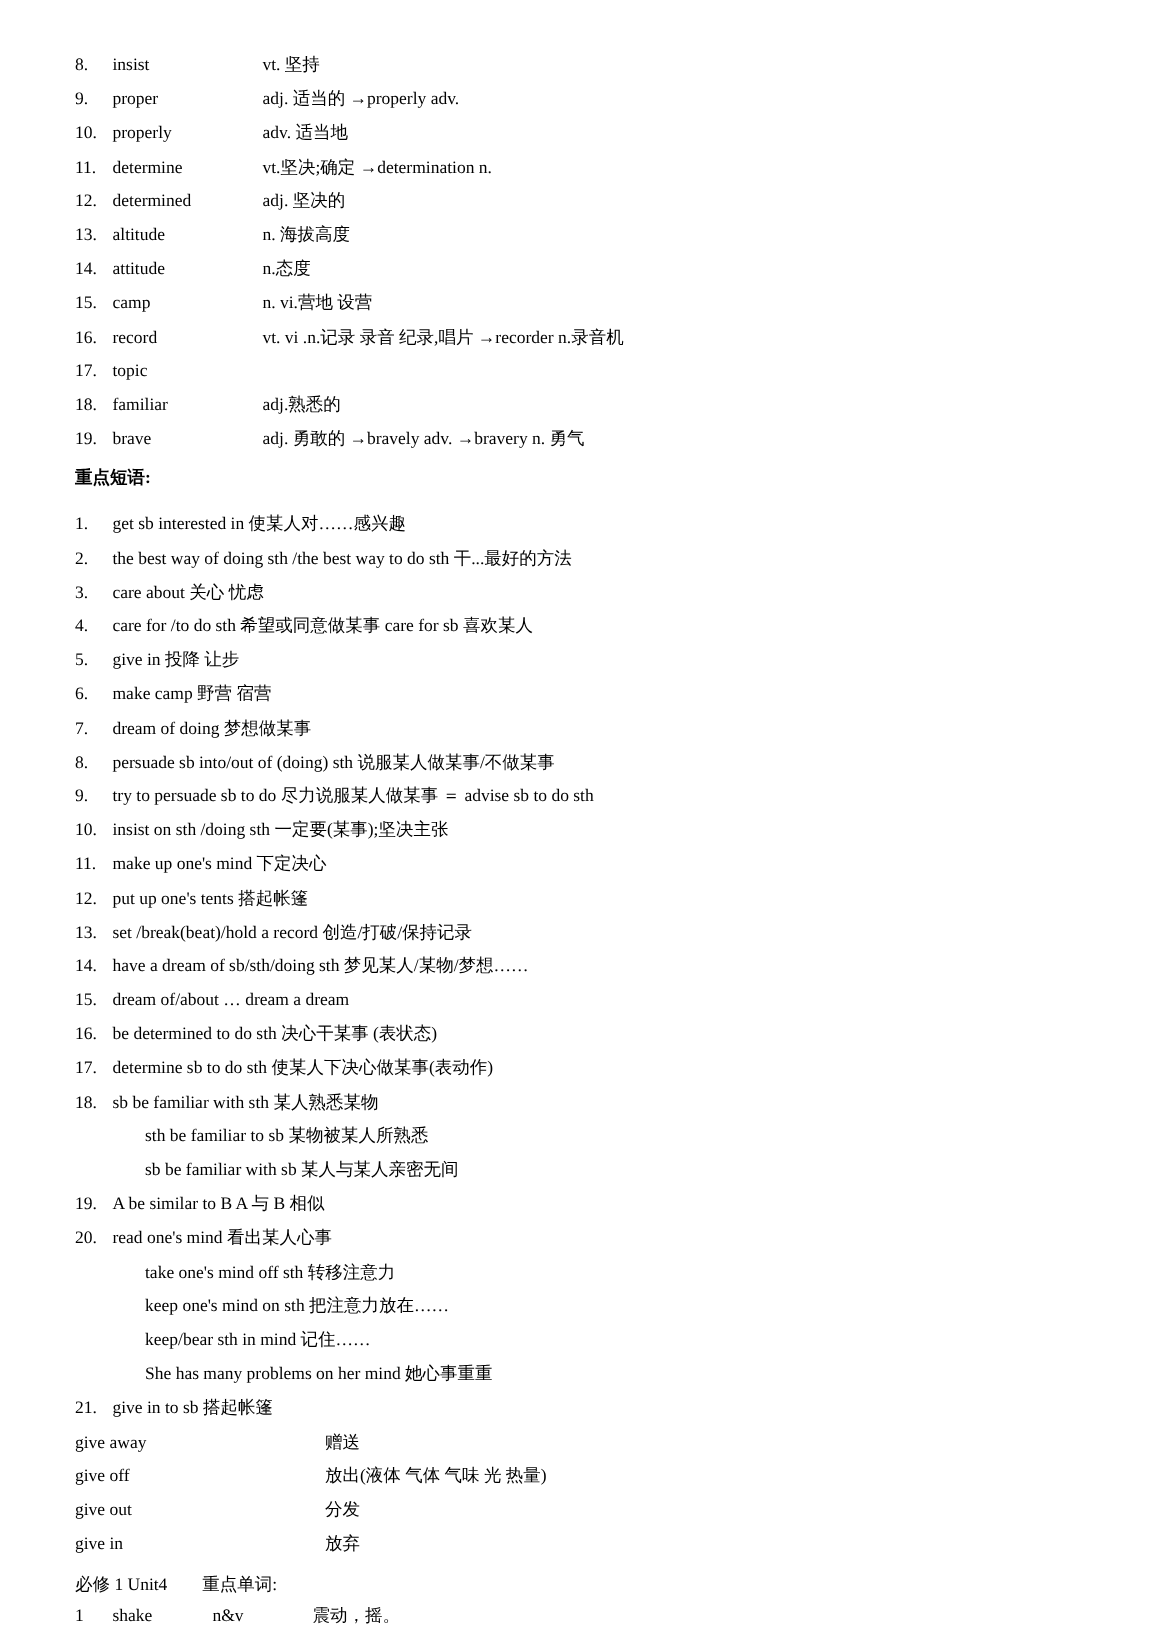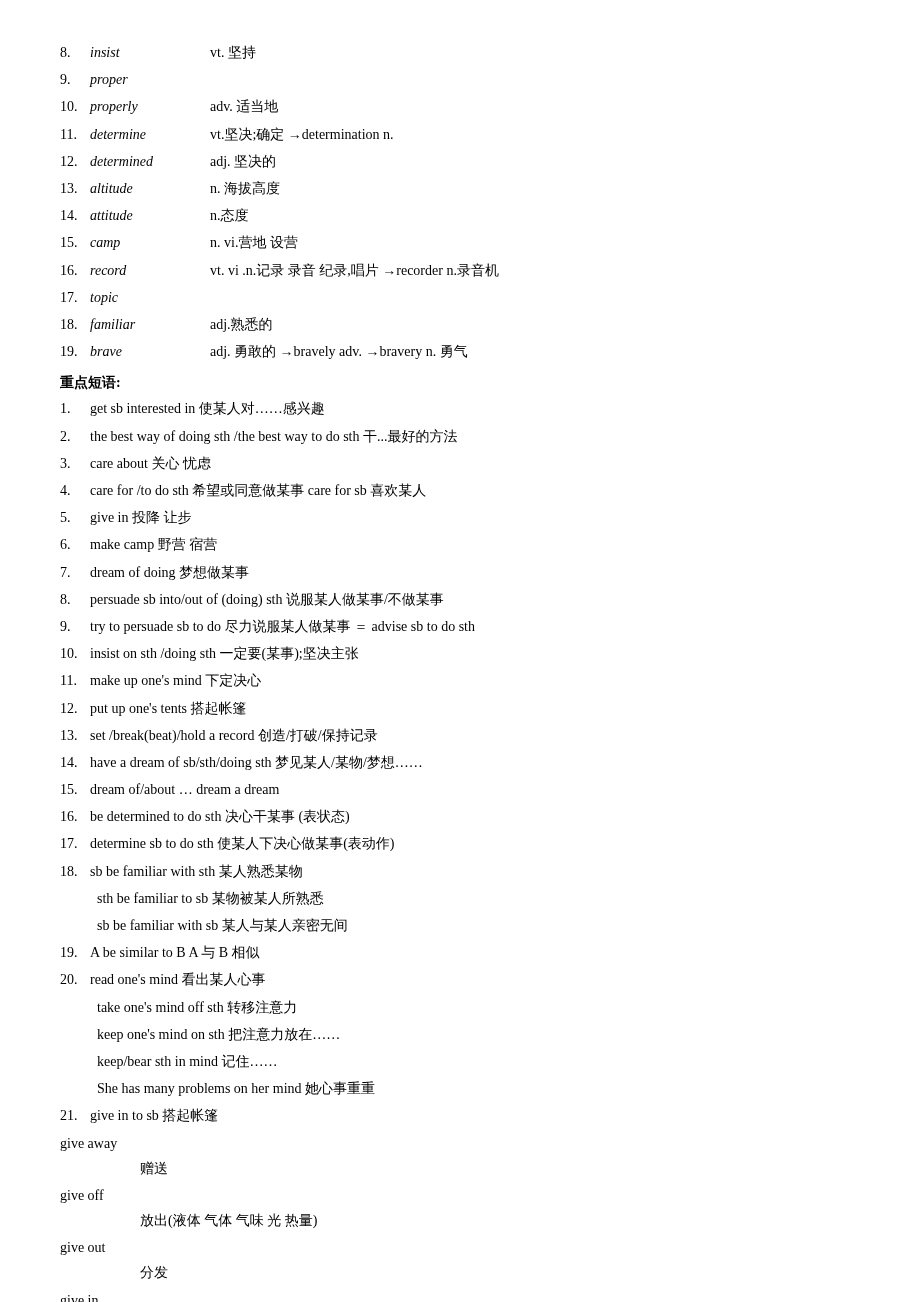"insist" .word { font-style: italic -> none }
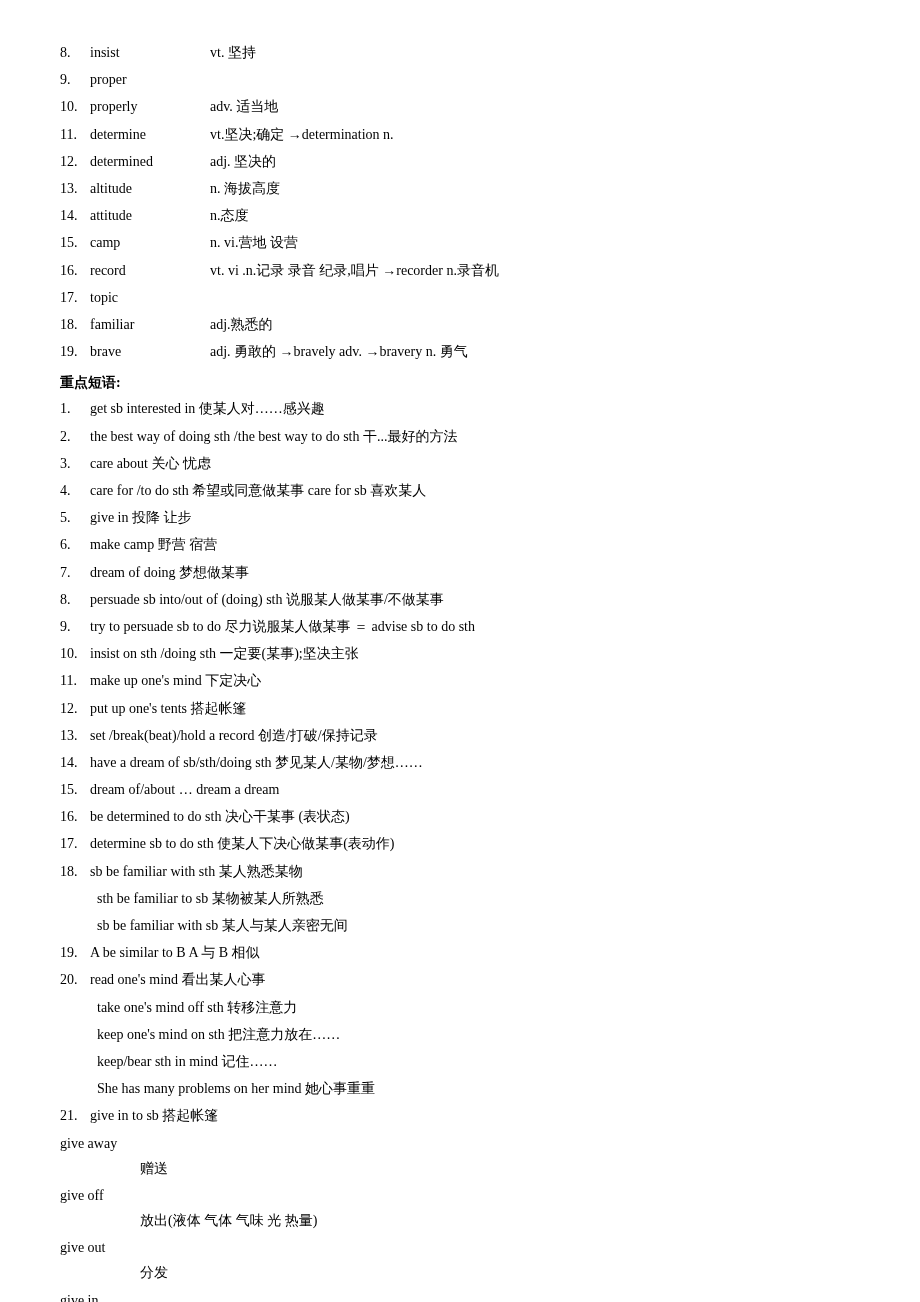"adj. 适当的 →properly adv." span.definition { html: none -> <span>adj. 适当的 →properly adv.</span> }
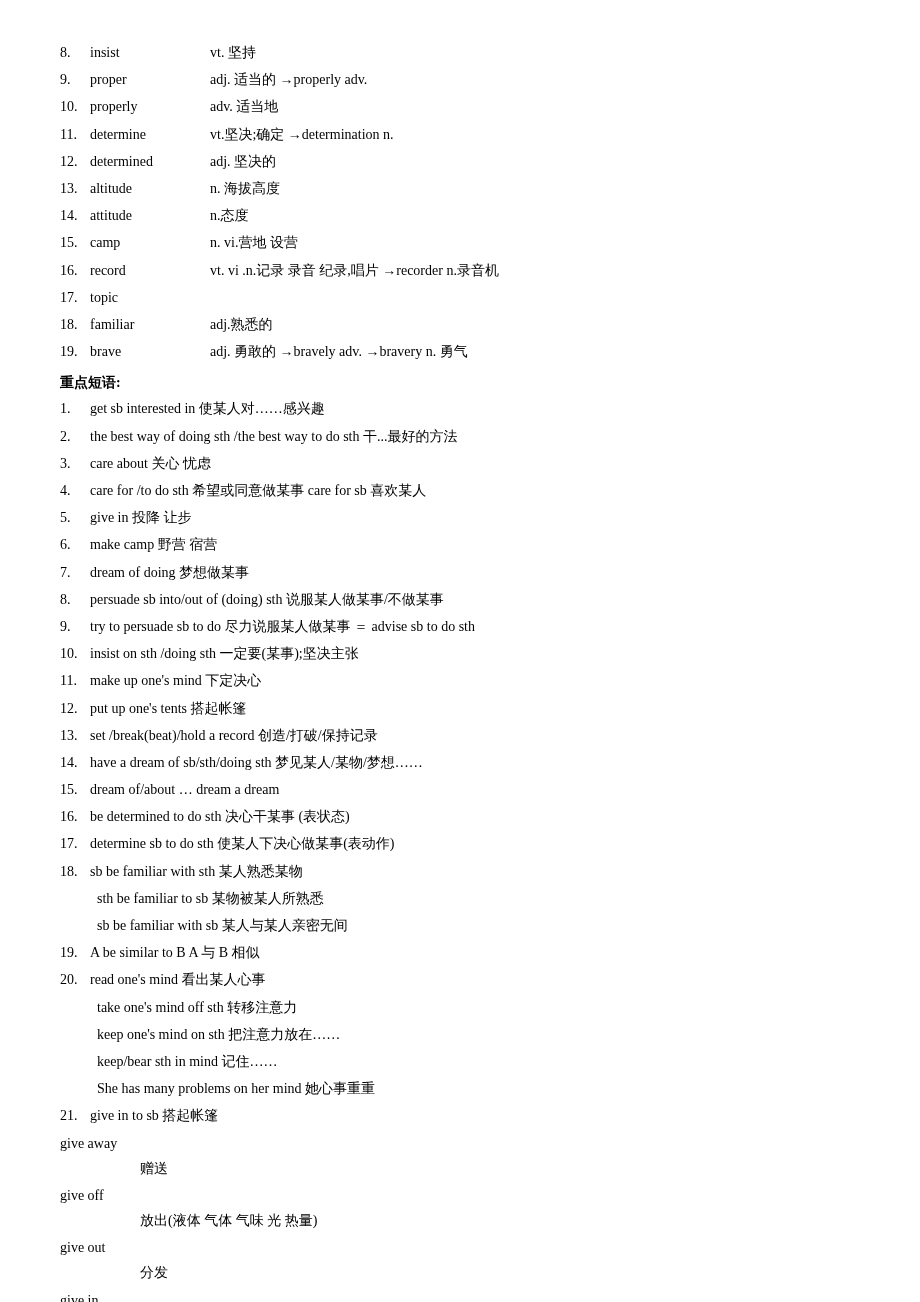"重点短语:" .phrase-section-title { margin: 6px 0 1px 0 -> 6px 0 12px 0 }
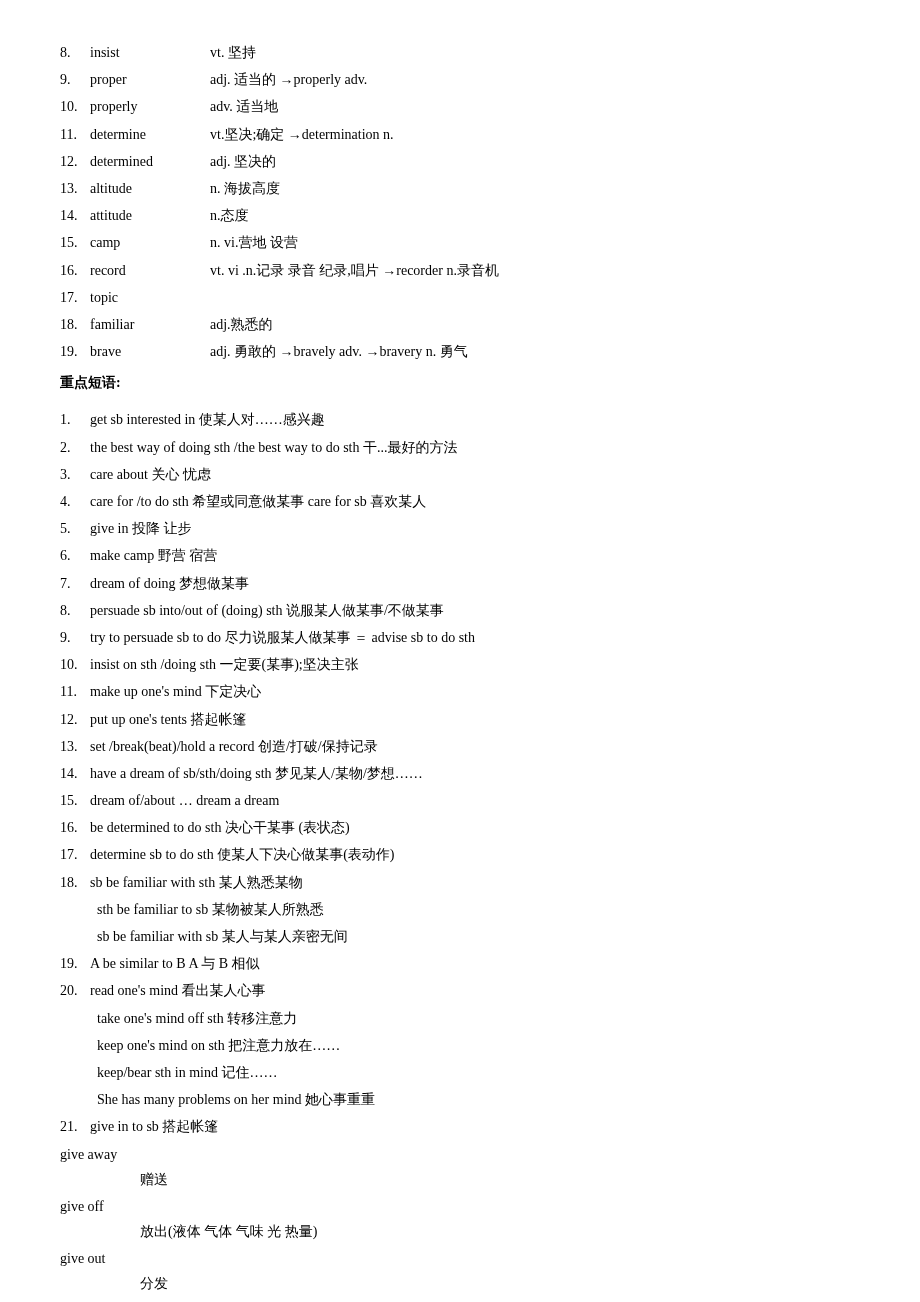"sth be familiar to sb" .indent { margin-left: 37px -> 56px }
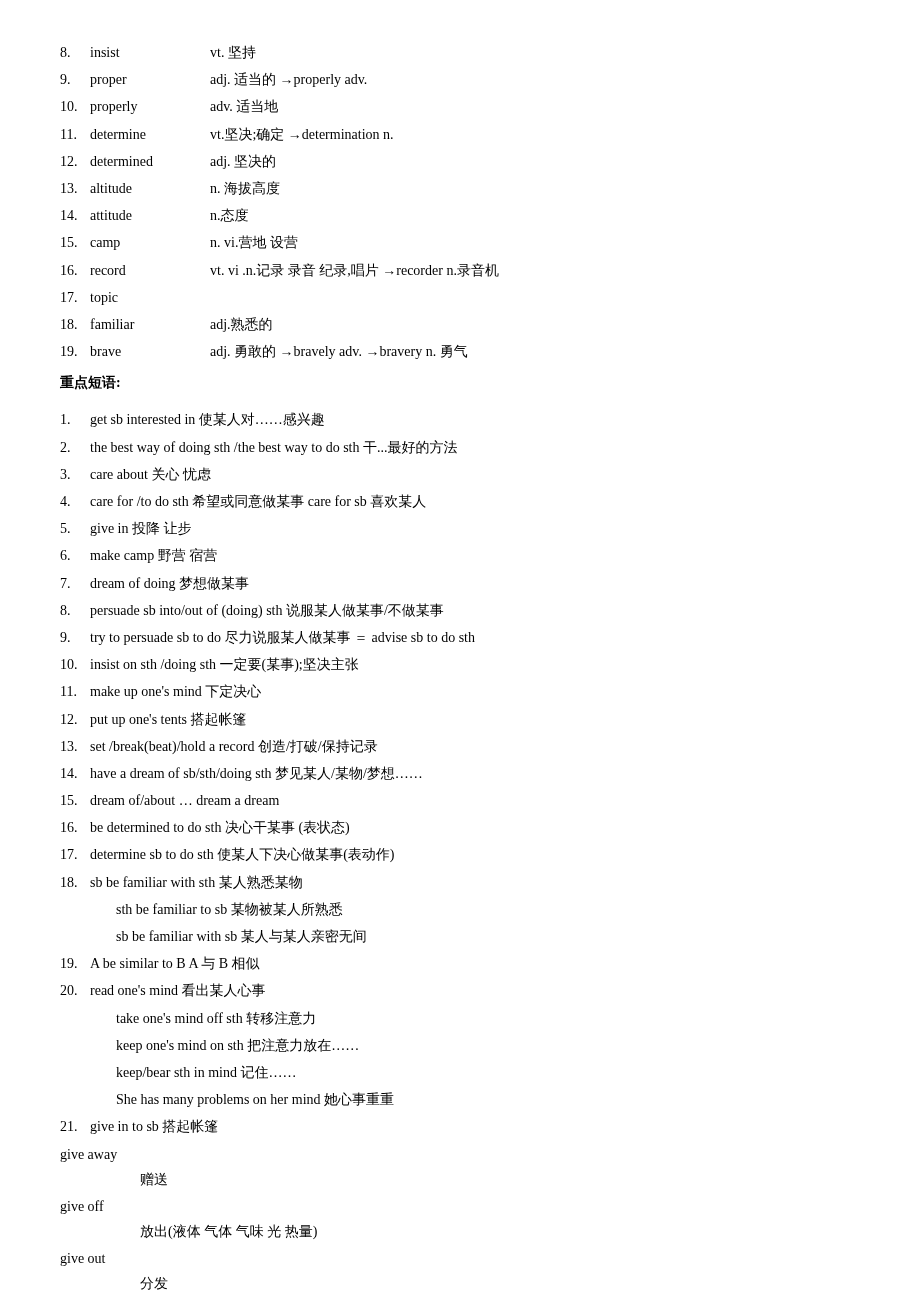"give away" .give-row { flex-direction: column -> none }
